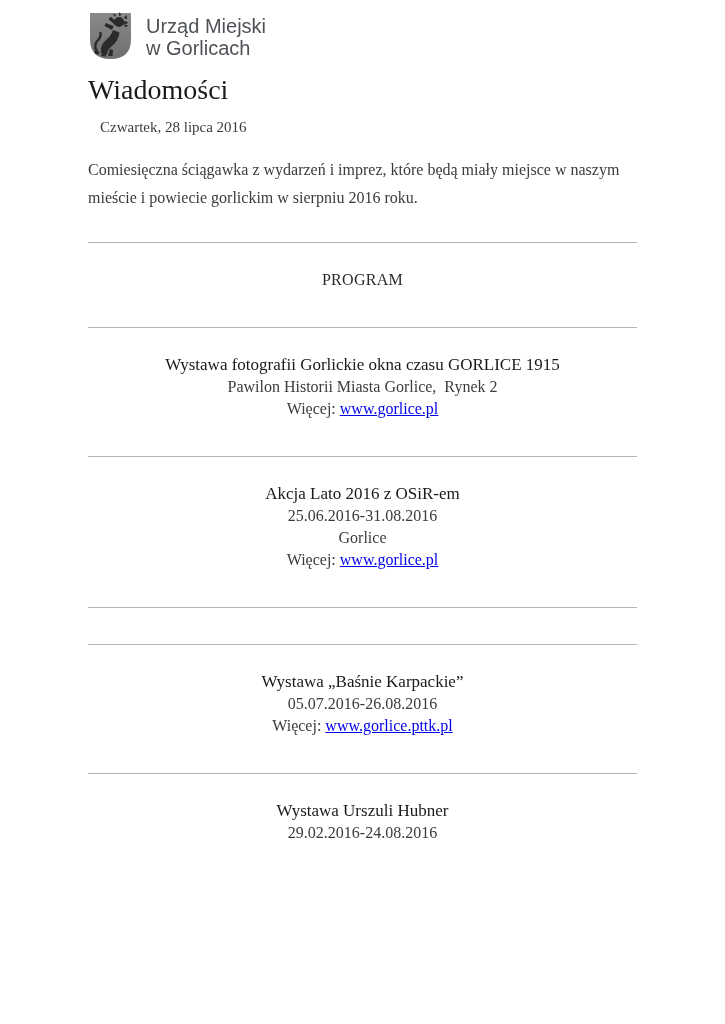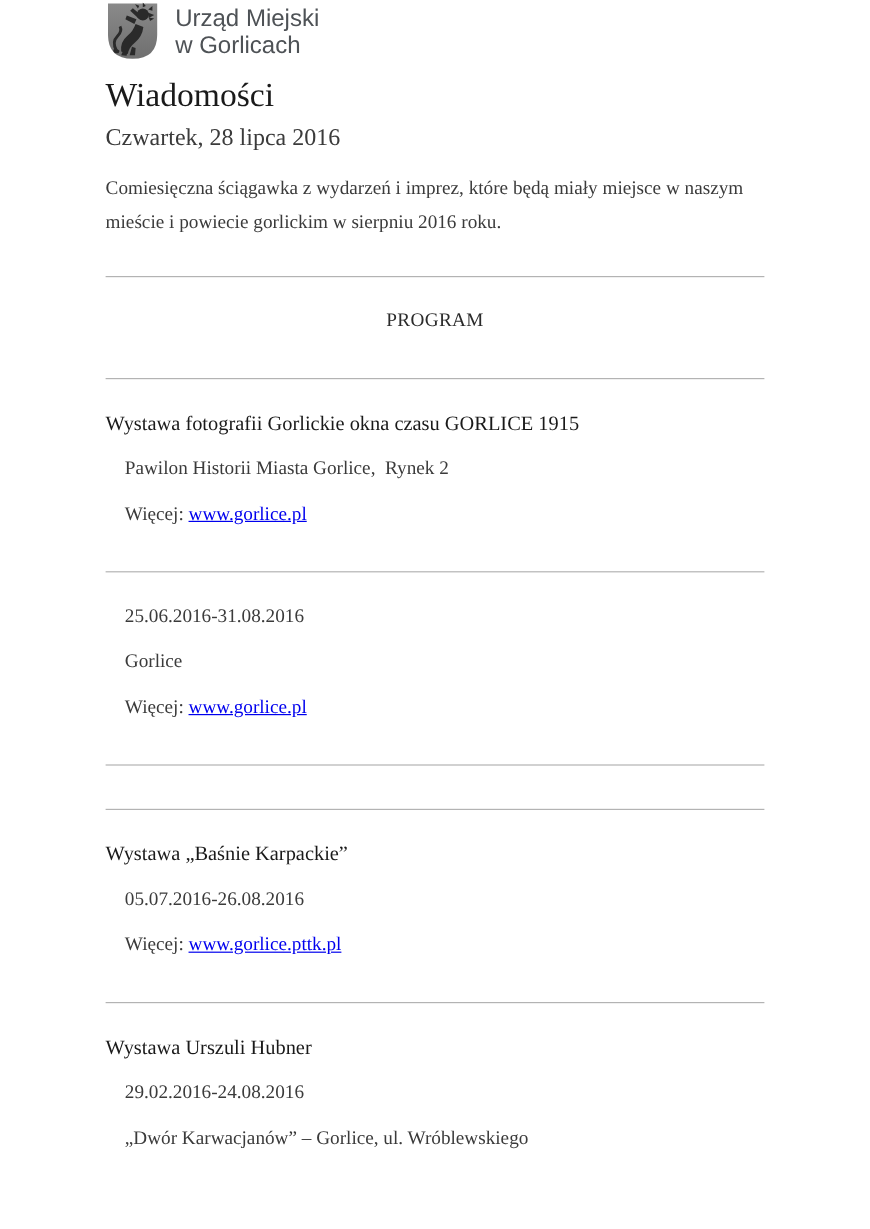"Urząd Miejski" .page { padding: 2px 88px -> 12px 88px }
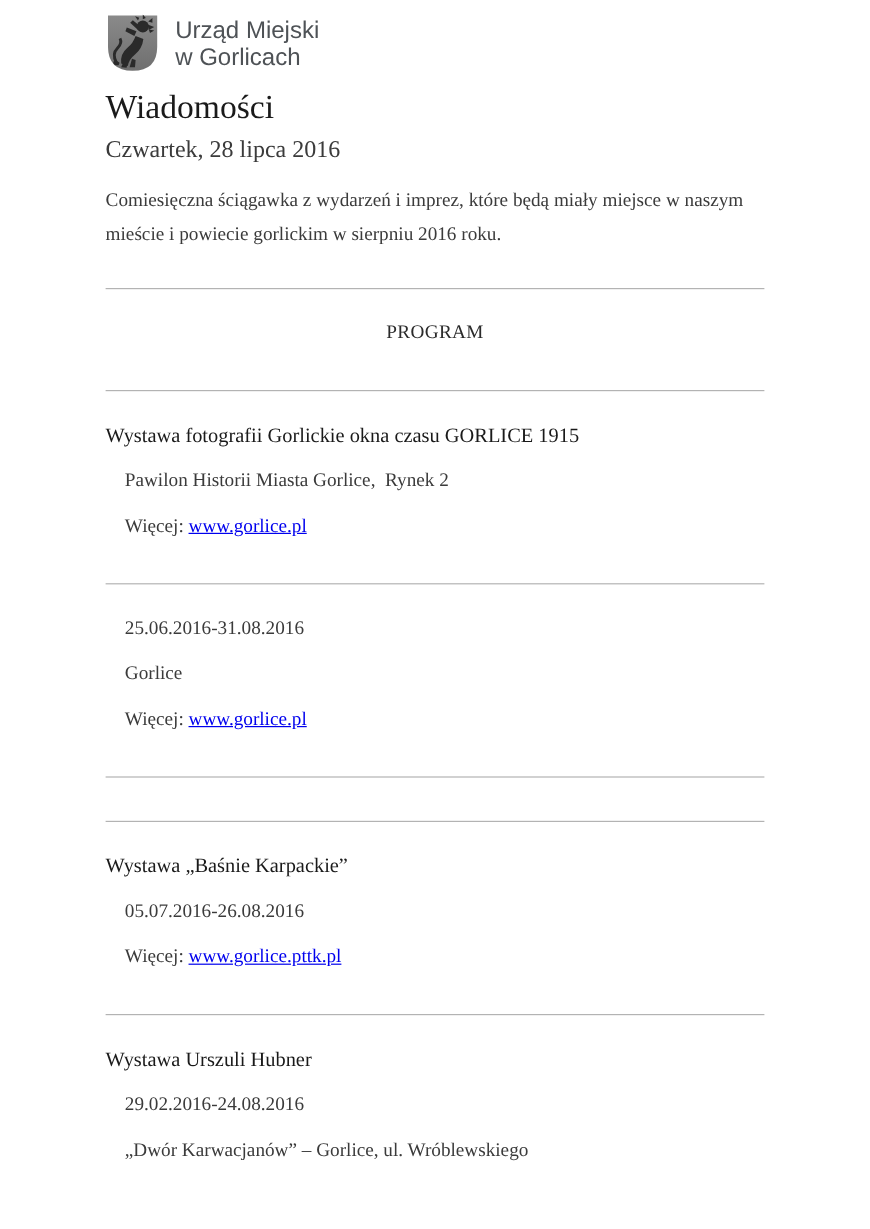"Czwartek, 28 lipca 2016" .pub-date { font-size: 20px -> 15px; margin: 0 -> 12px }
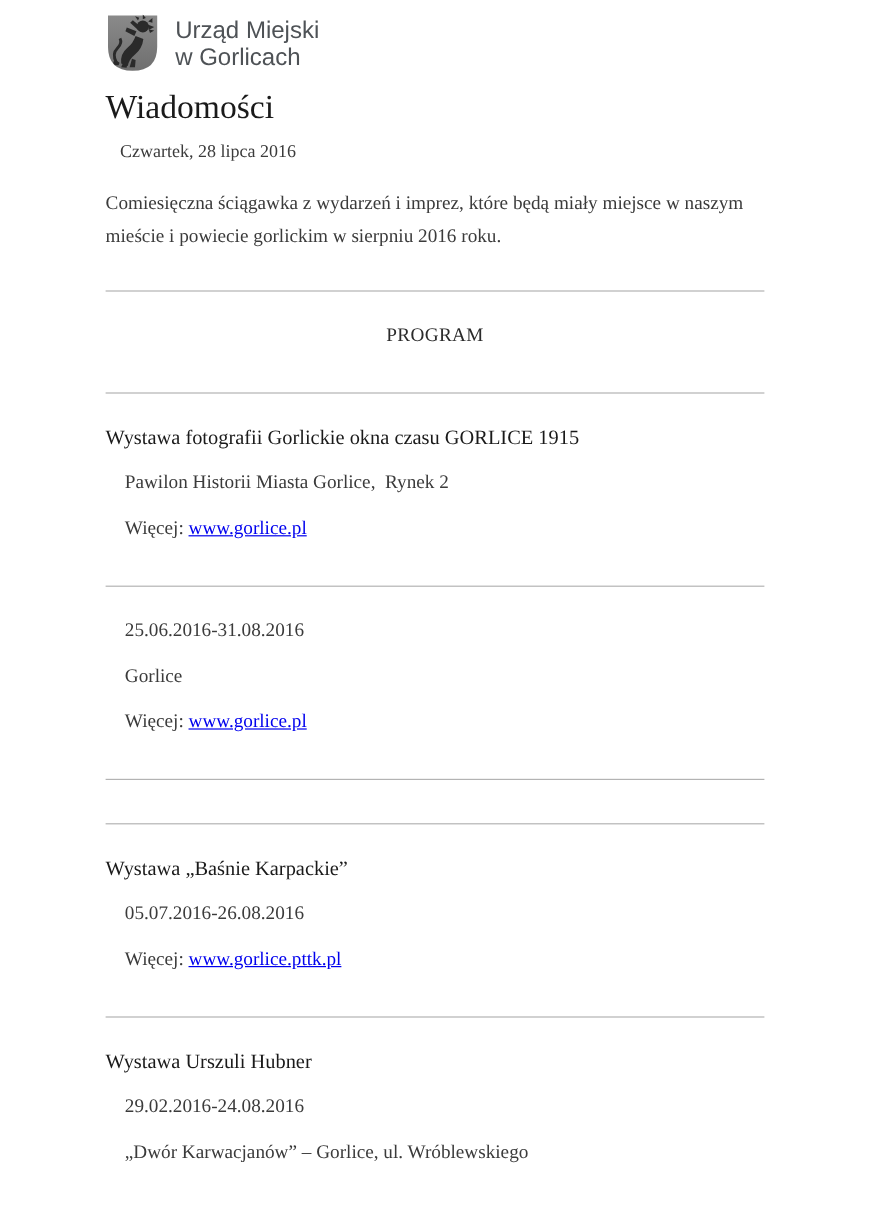"Wystawa fotografii Gorlickie okna czasu" .event { text-align: none -> center }
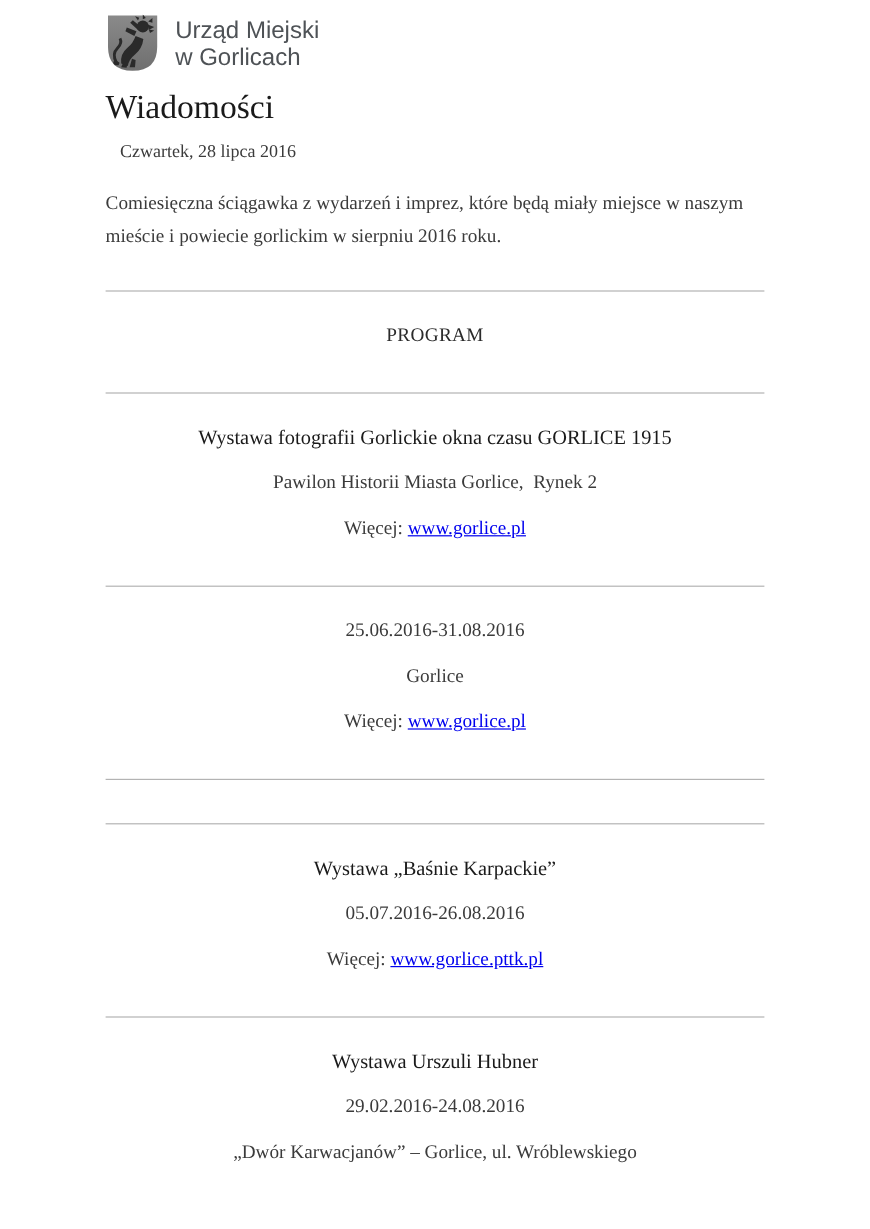"Pawilon Historii Miasta Gorlice, Rynek" .event p { margin: 16px -> 0 }
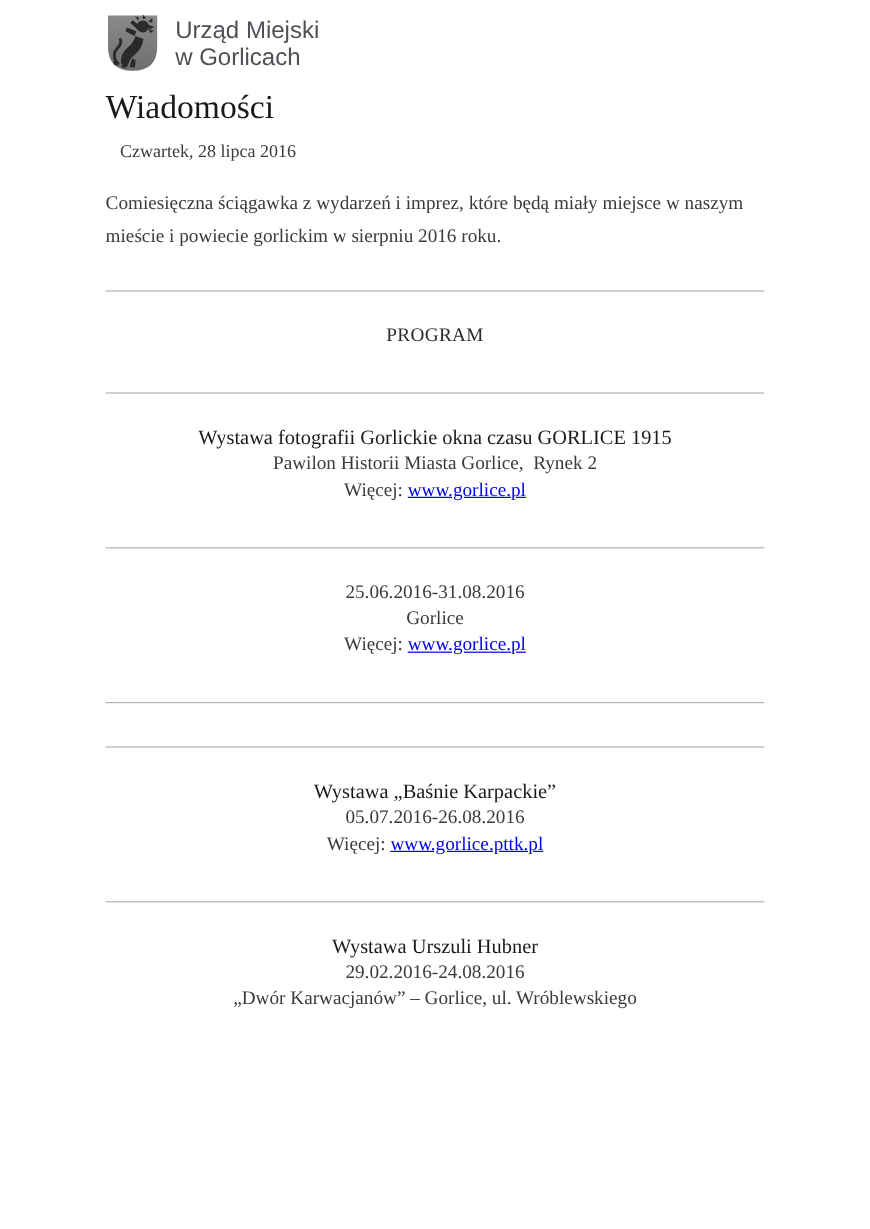"Akcja Lato 2016 z OSiR-em" h3 { html: none -> <h3>Akcja Lato 2016 z OSiR-em</h3> }
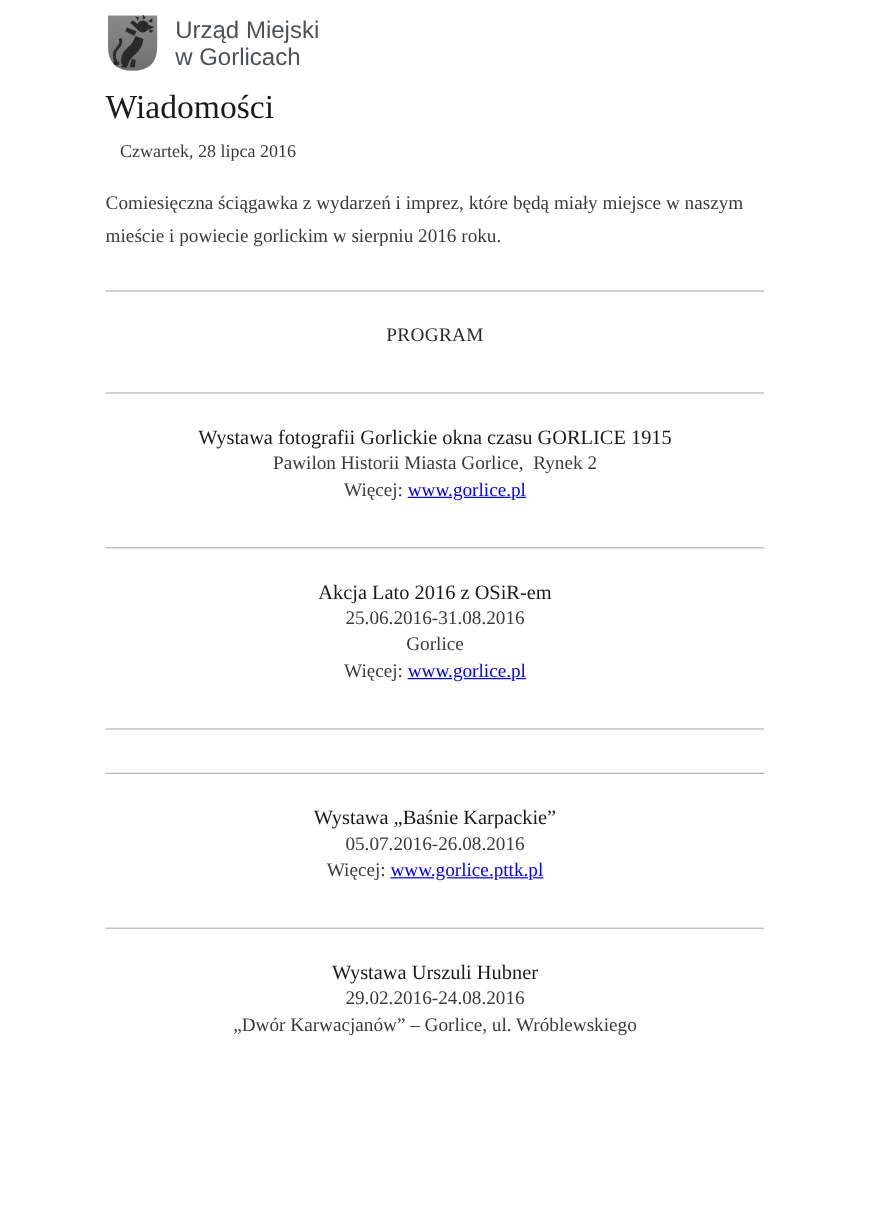"„Dwór Karwacjanów” – Gorlice, ul." p { html: <p>„Dwór Karwacjanów” – Gorlice, ul. Wróblewskiego</p> -> none }
